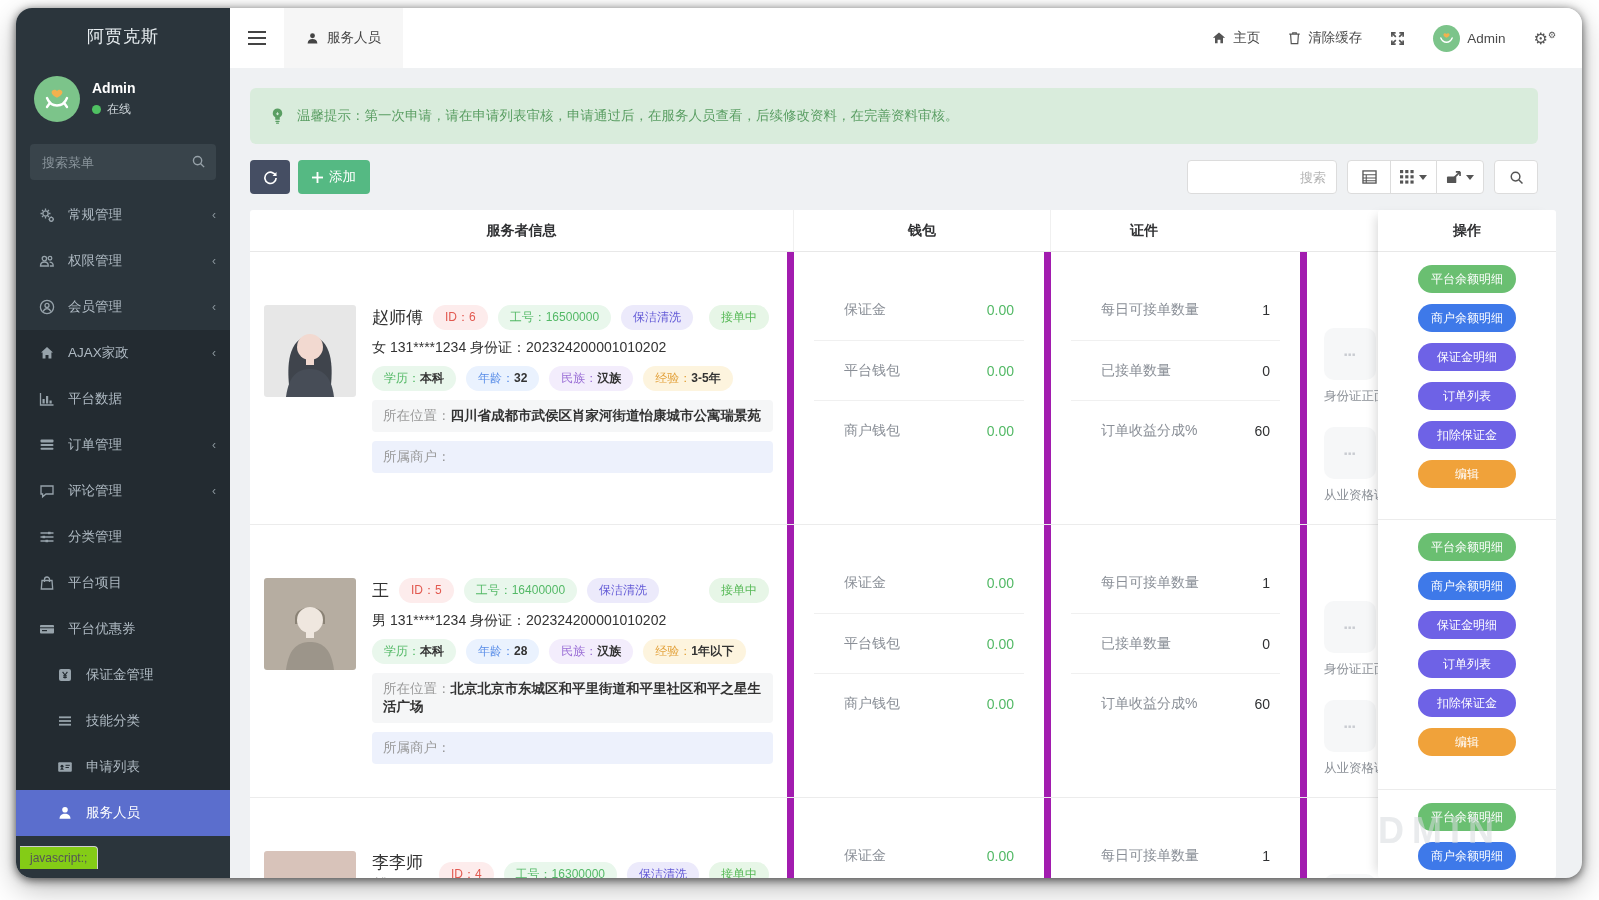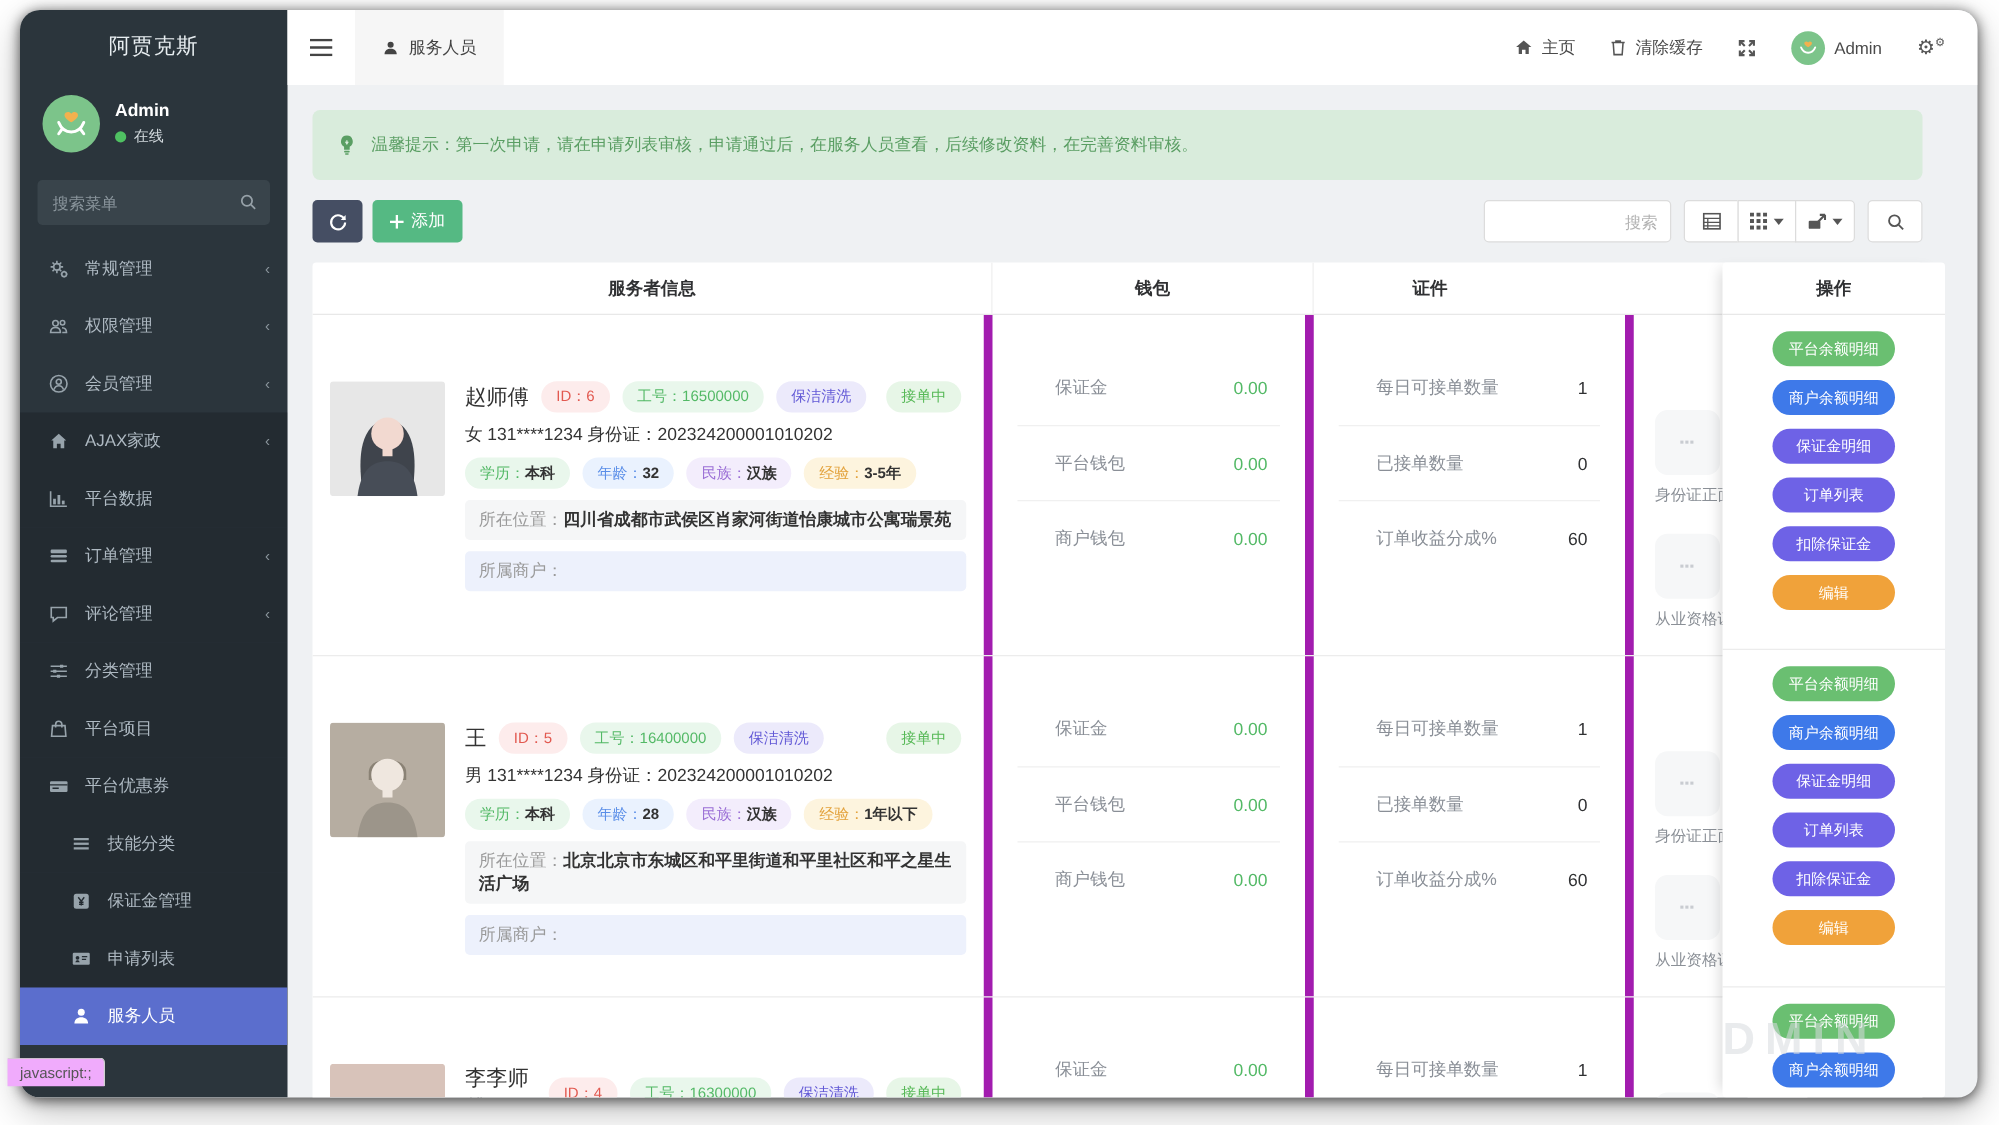"技能分类" div.menu-item { order: before "保证金管理" -> after "保证金管理" }
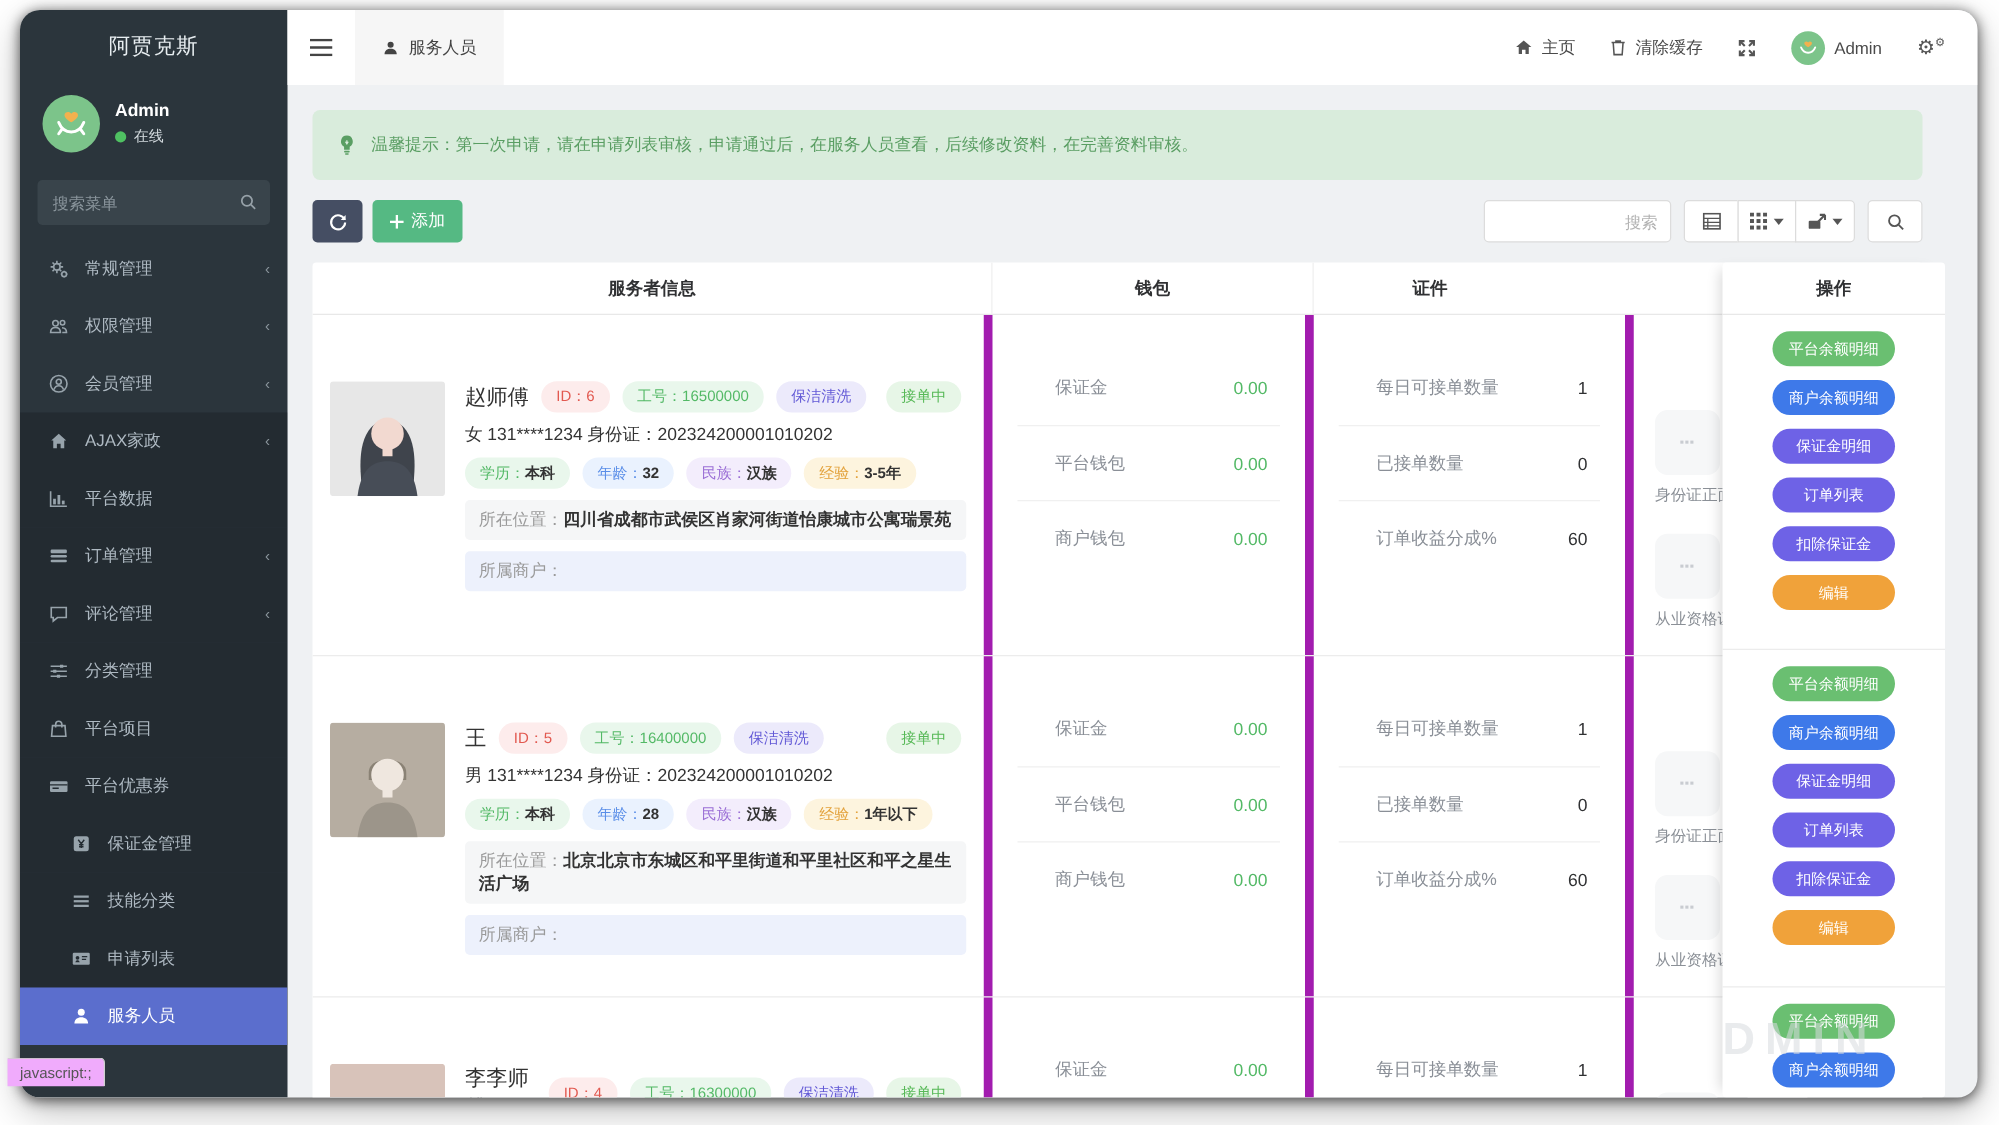"javascript:;" .status-tip { background: #f0abfc -> #84cc16; left: 6px -> 20px }
